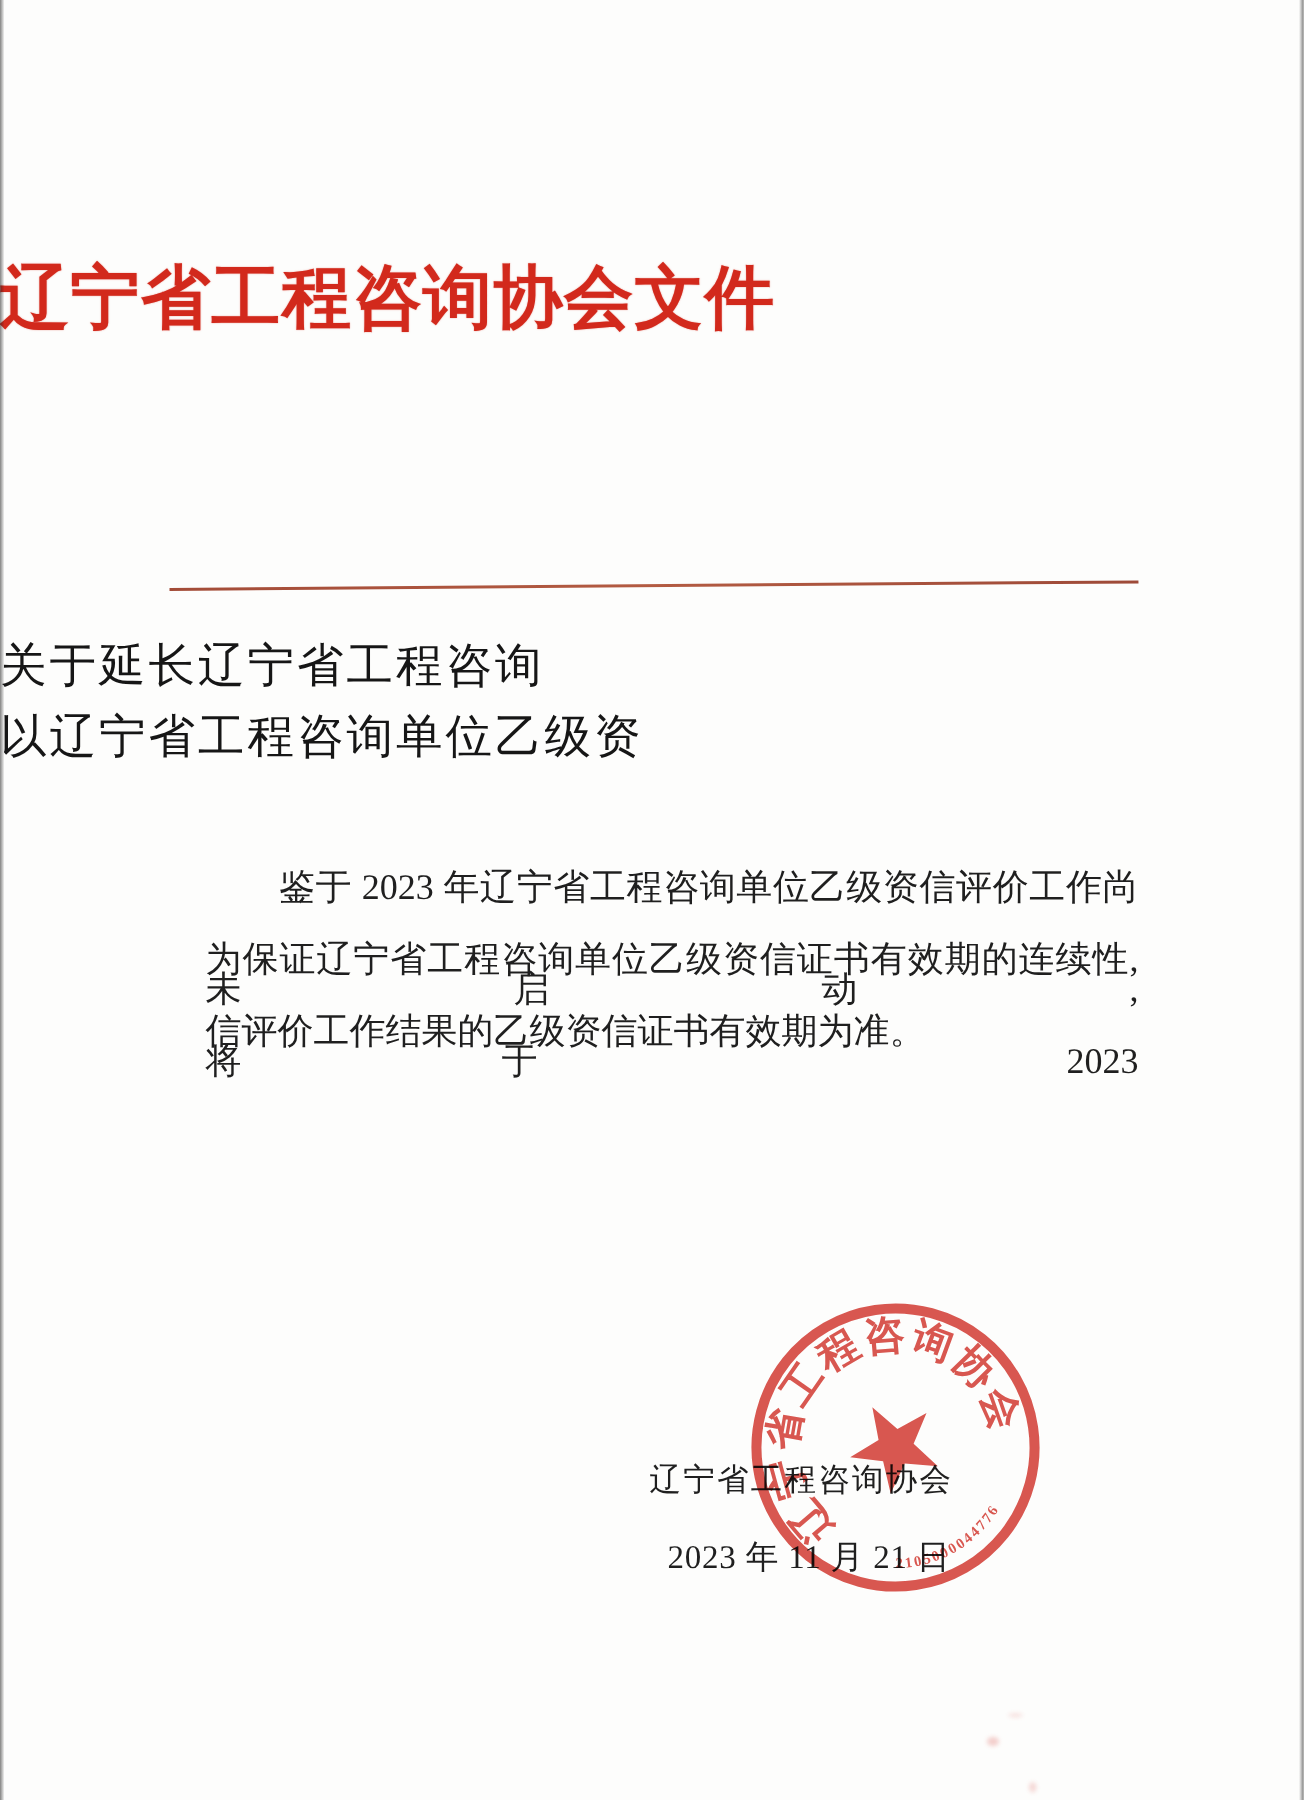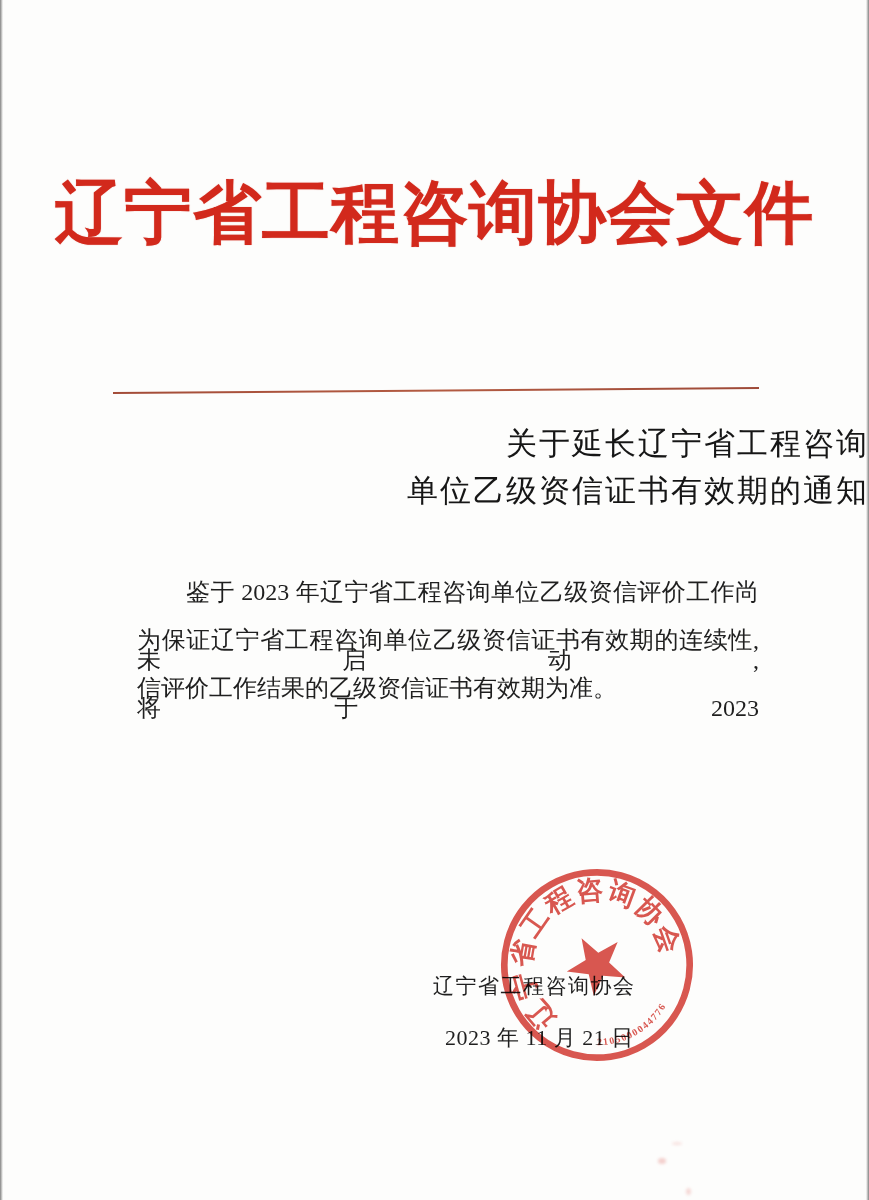"辽宁省工程咨询协会文件" .header-title { font-size: 68px -> 46px; text-align: center -> none }
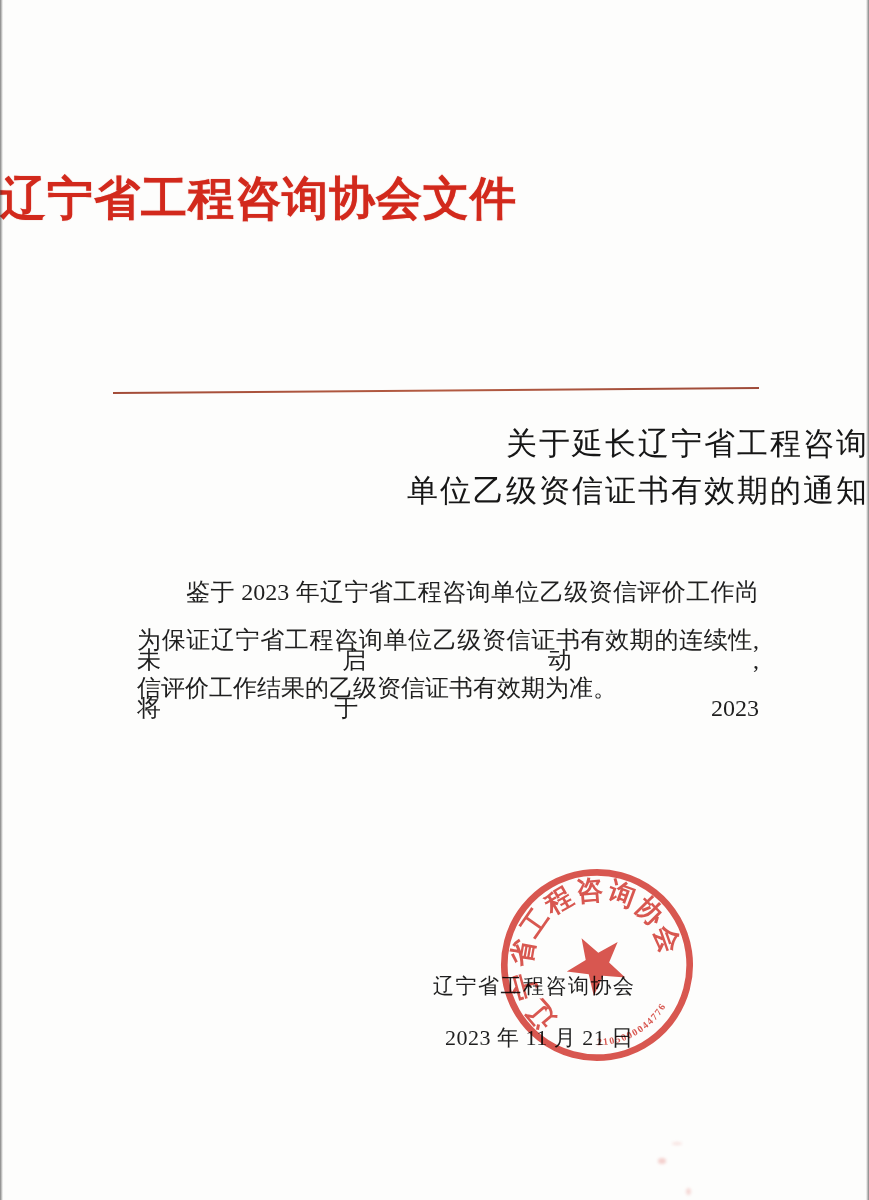"关于延长辽宁省工程咨询" .doc-title { text-align: right -> left }
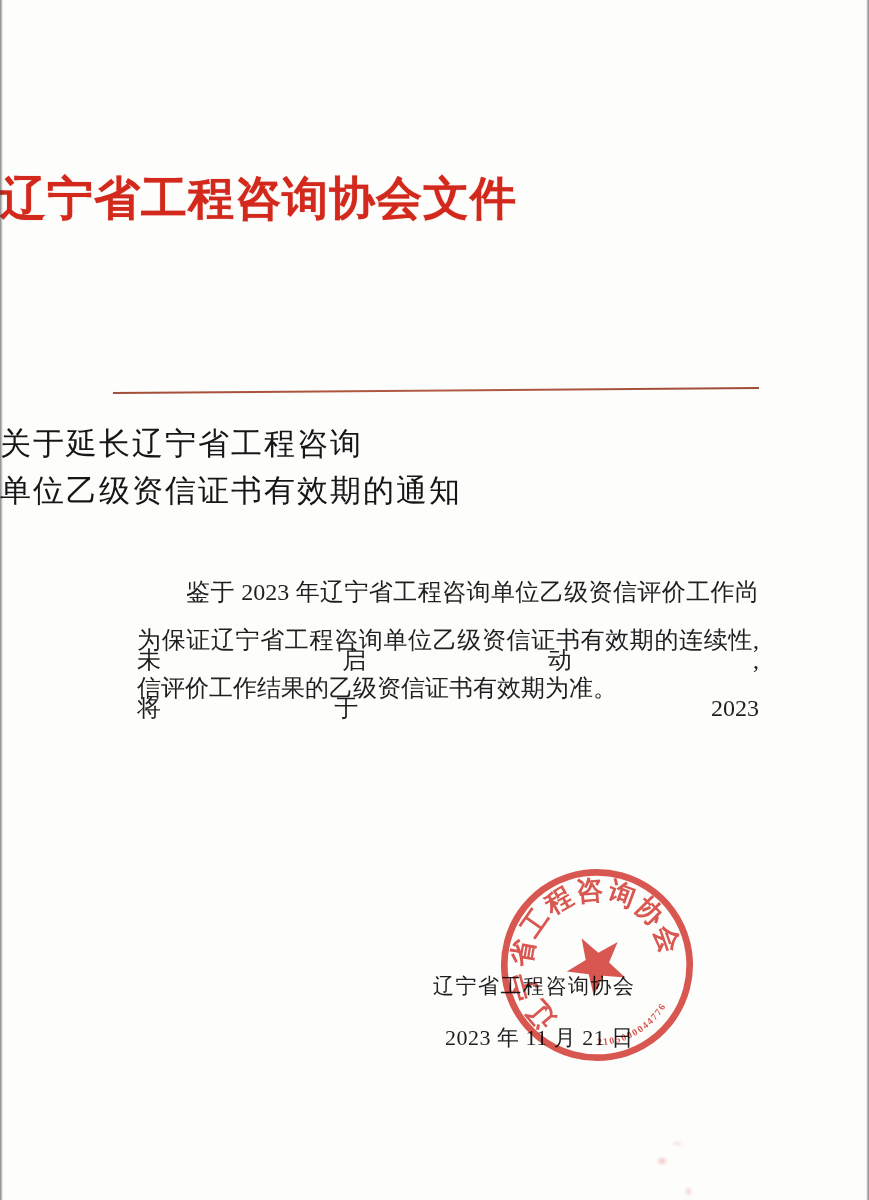"单位乙级资信证书有效期的通知" div { text: 单位乙级资信证书有效期的通知 -> 以辽宁省工程咨询单位乙级资 }
